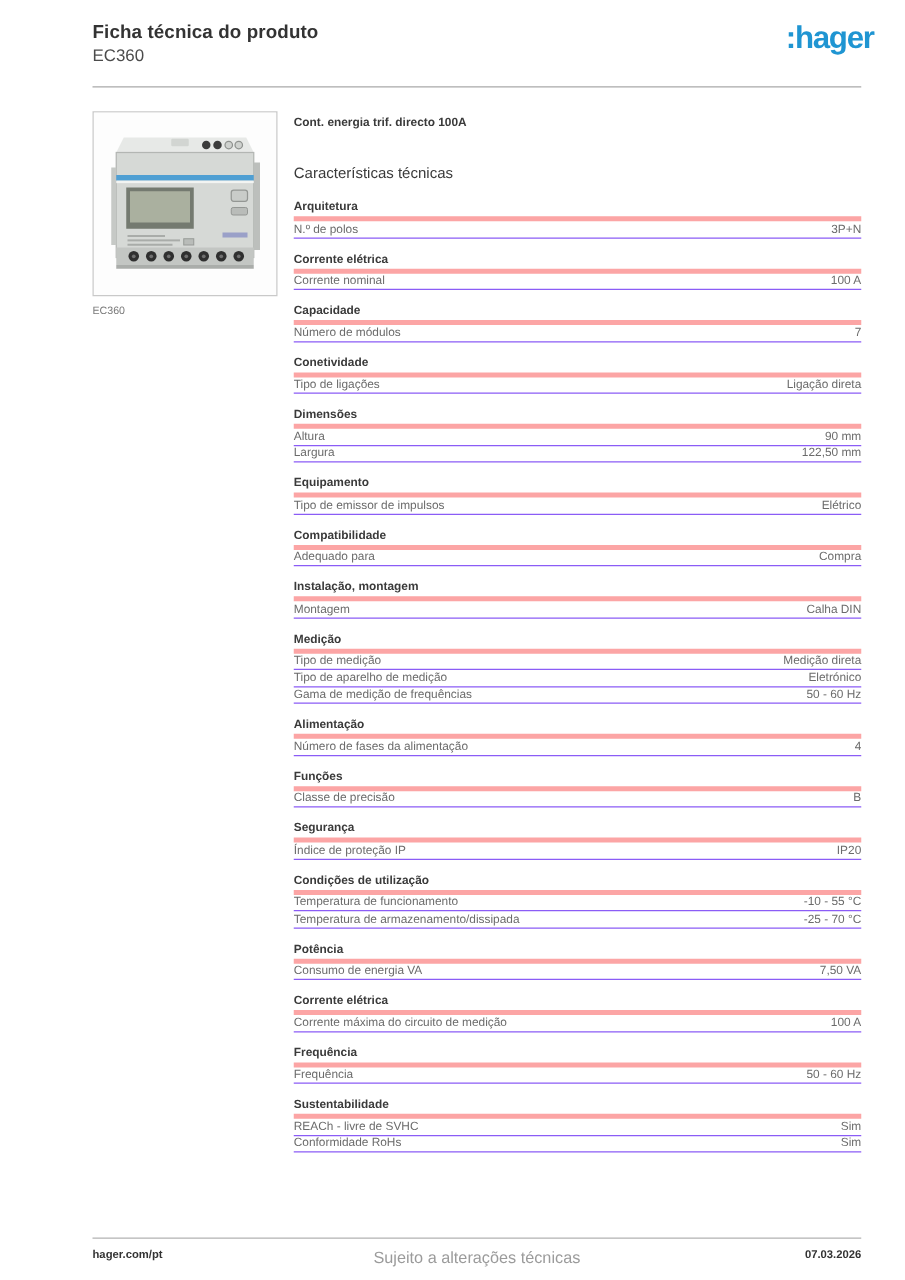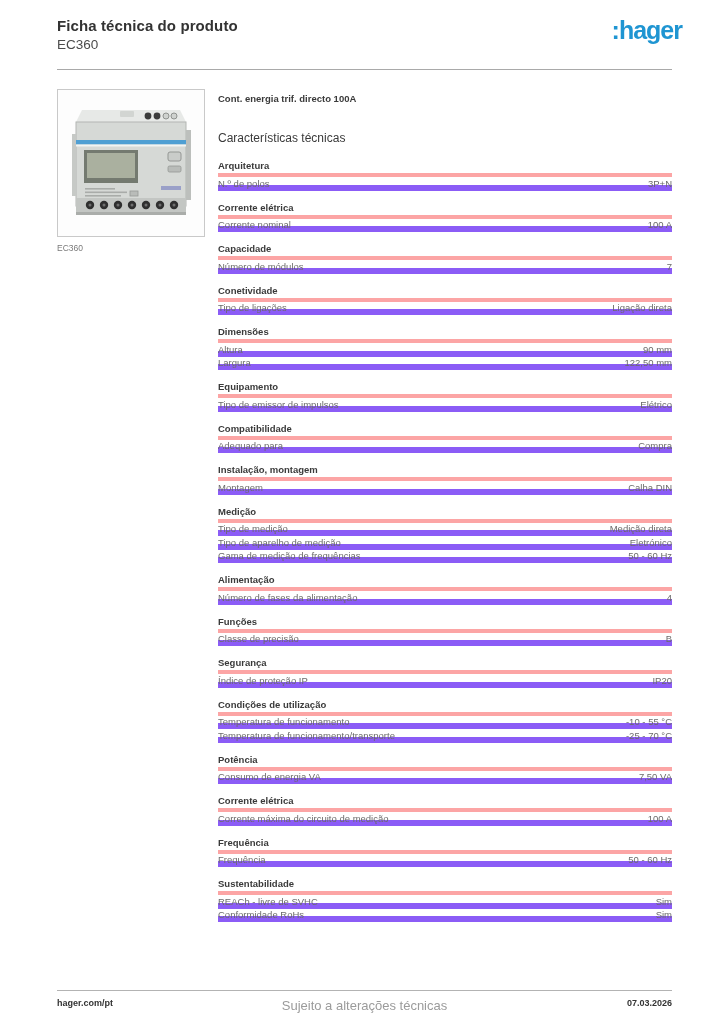"Ficha técnica do produto" .page { left: 57px -> 74px }
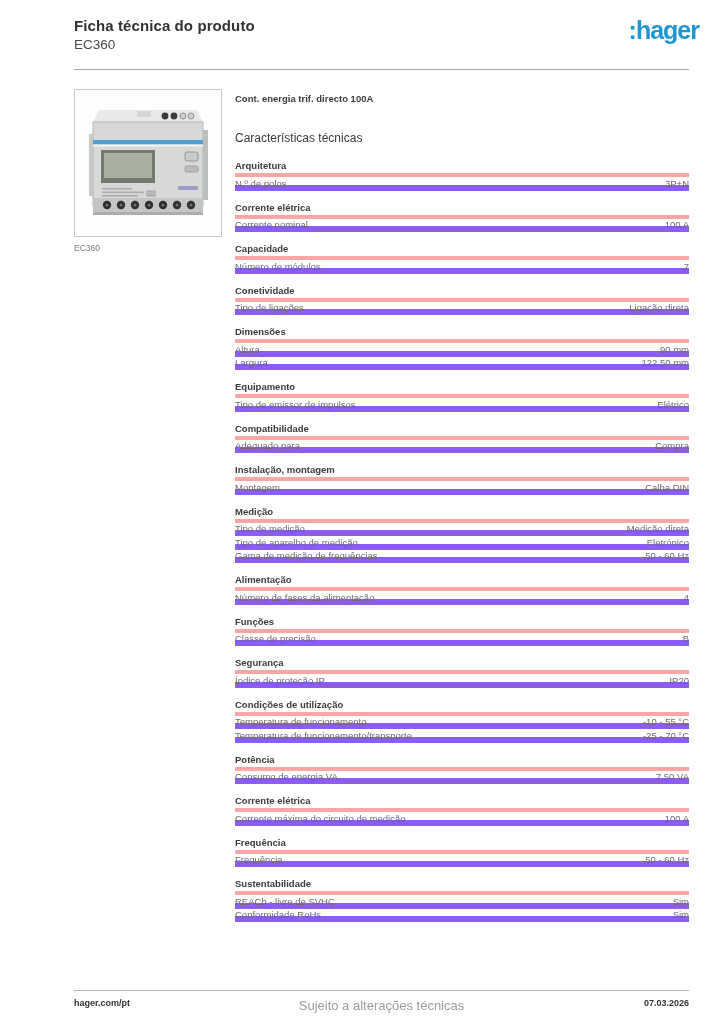"N.º de polos" .spec-row { border-bottom: 6px solid #8b5cf6 -> 1px solid #8b5cf6 }
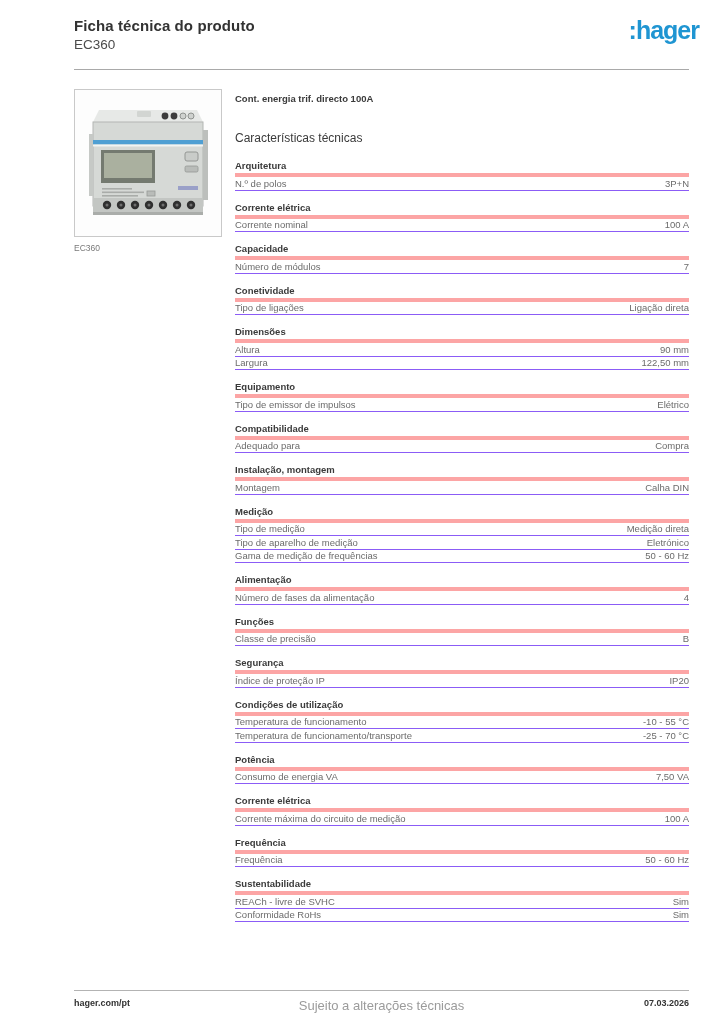"Temperatura de funcionamento/transporte" span.spec-label { text: funcionamento/transporte -> armazenamento/dissipada }
